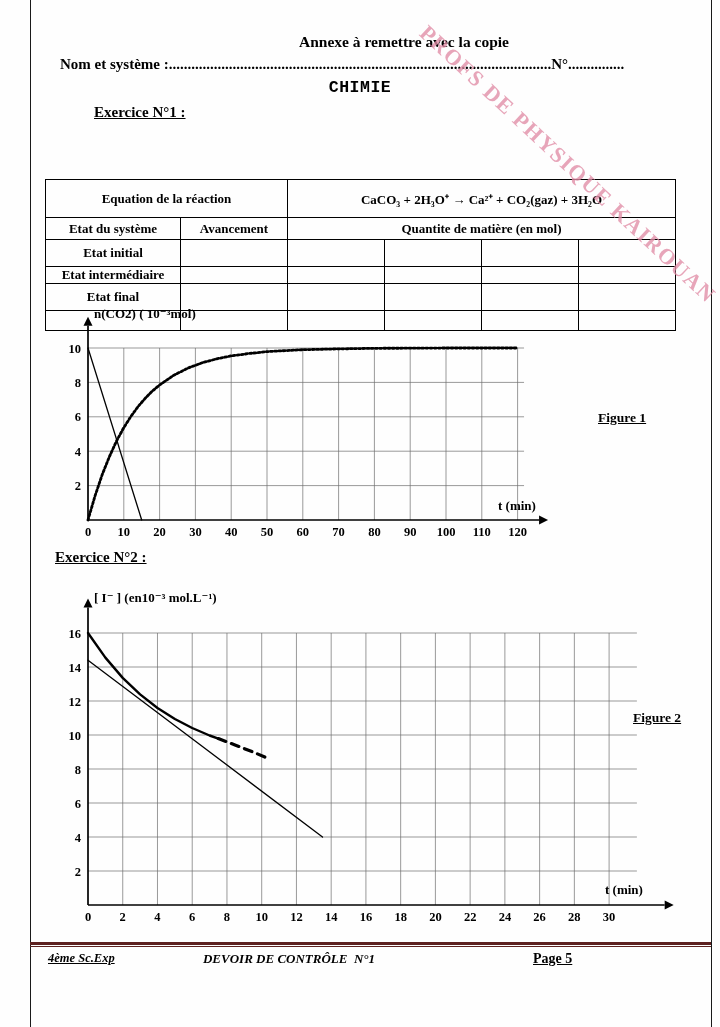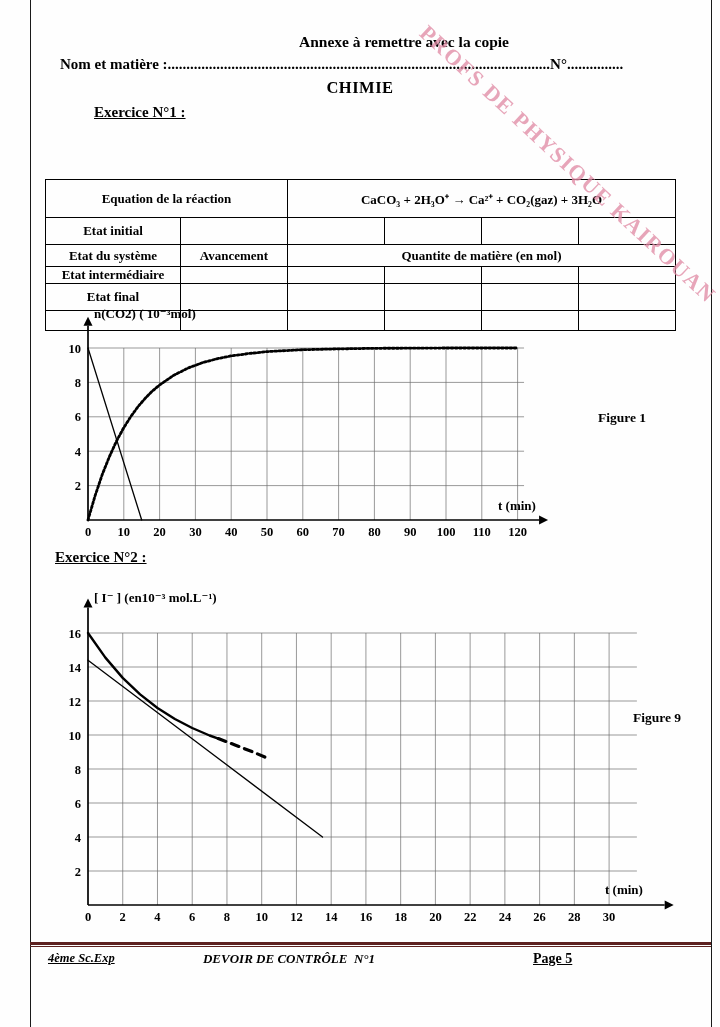"Nom et matière :" span { text: matière -> système }
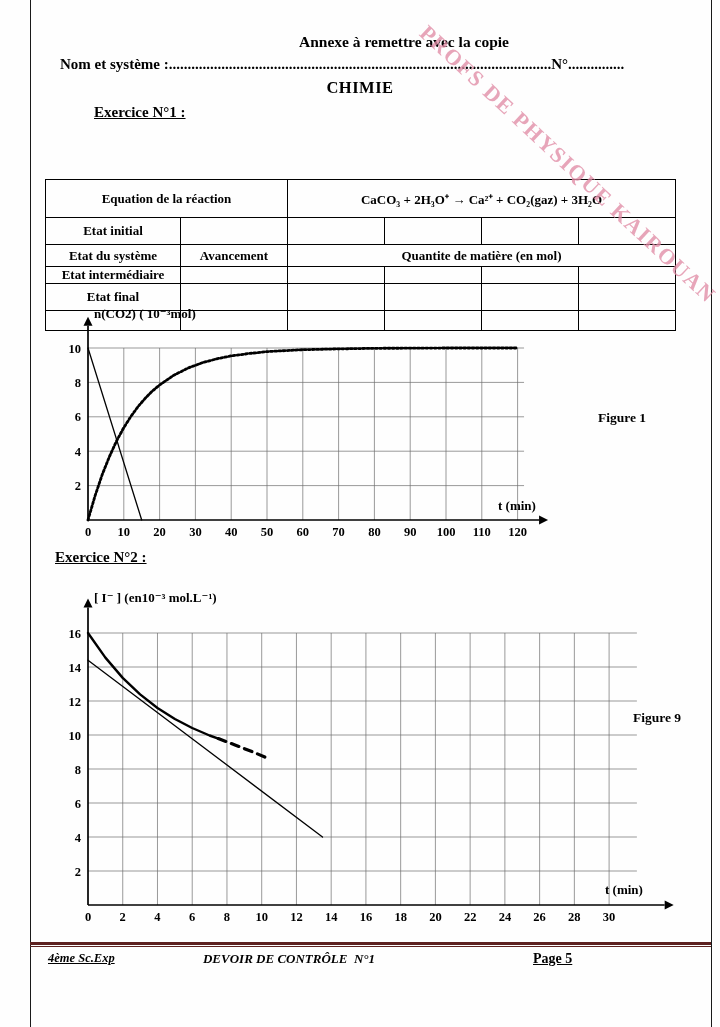"CHIMIE" .subject { font-family: none -> Liberation Mono, monospace }
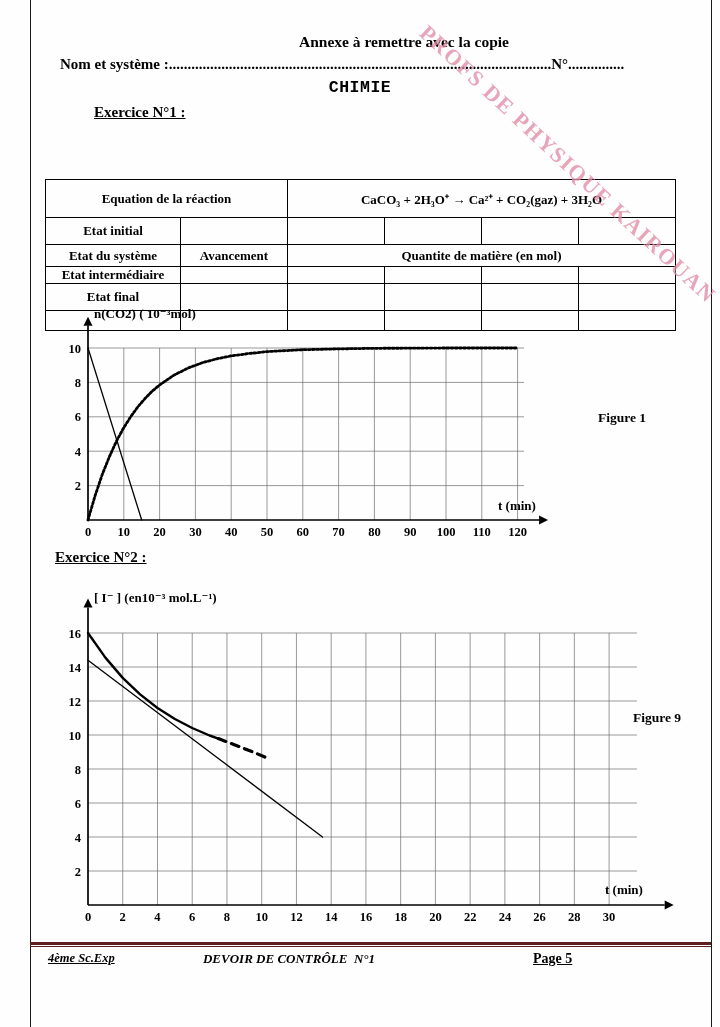"Etat initial" tr { order: before "Etat du système" -> after "Etat du système" }
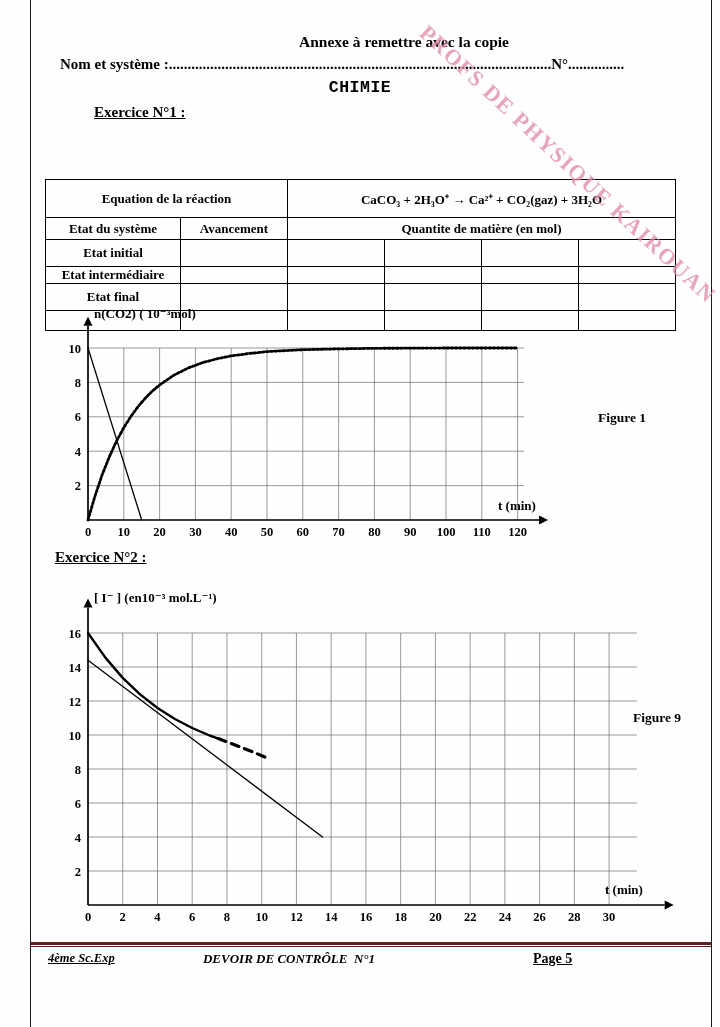"Figure 1" .fig-label { text-decoration: none -> underline }
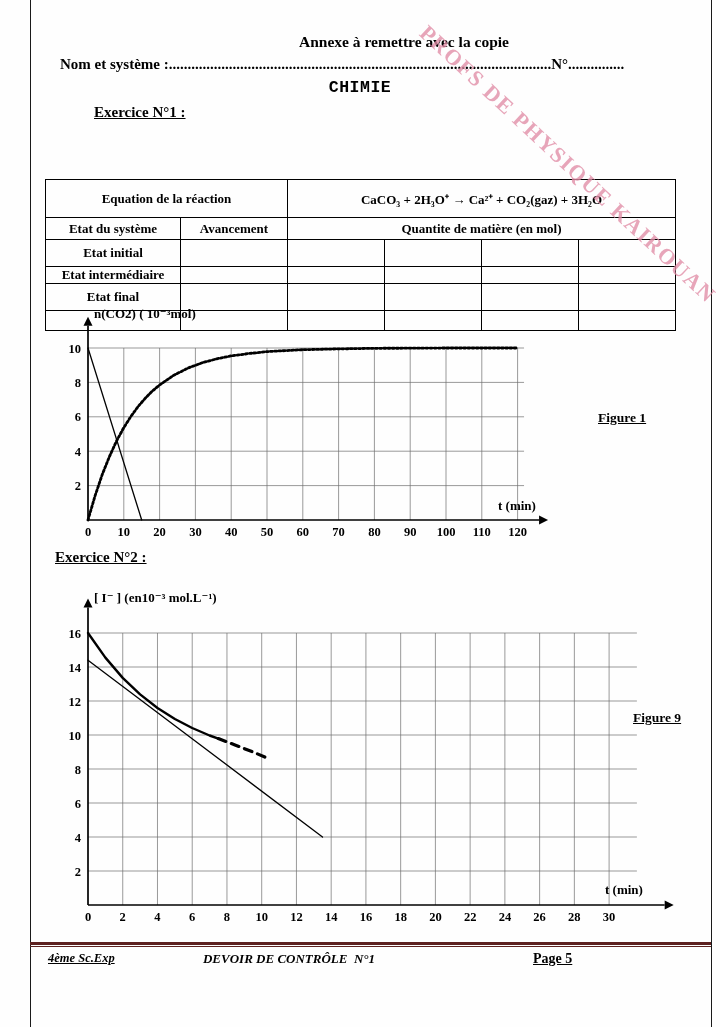"Figure 9" div.fig-label { text: 9 -> 2 }
